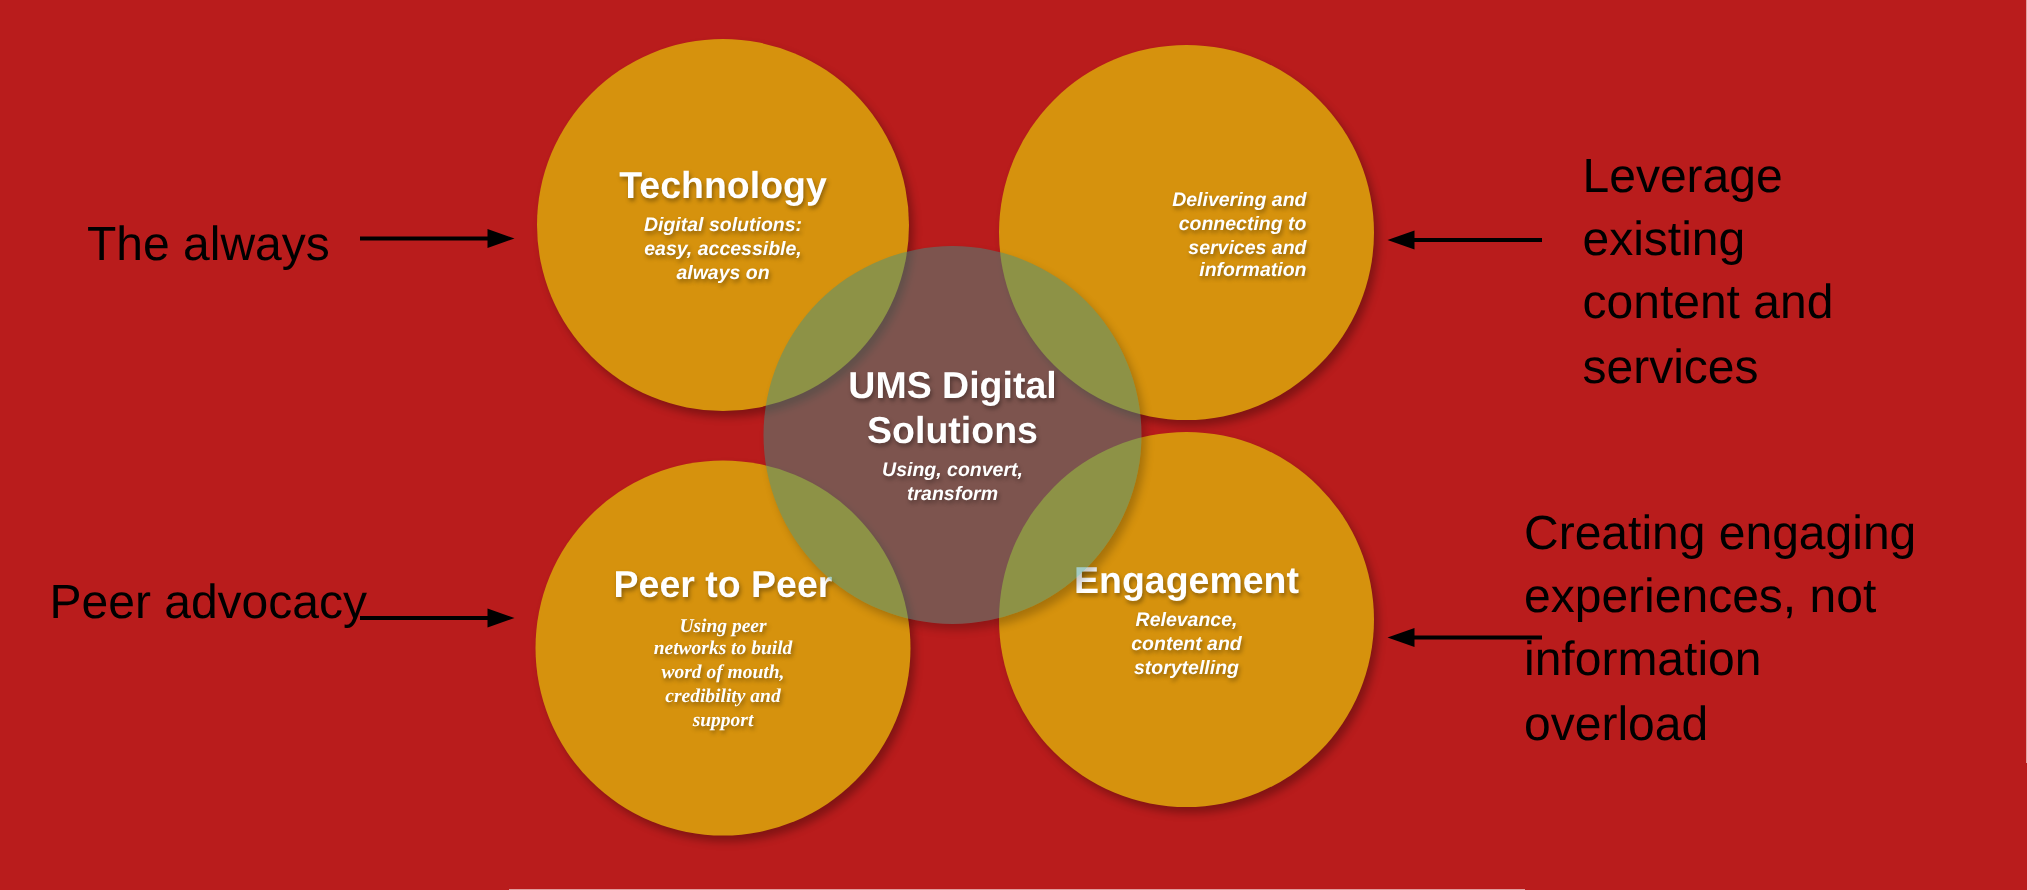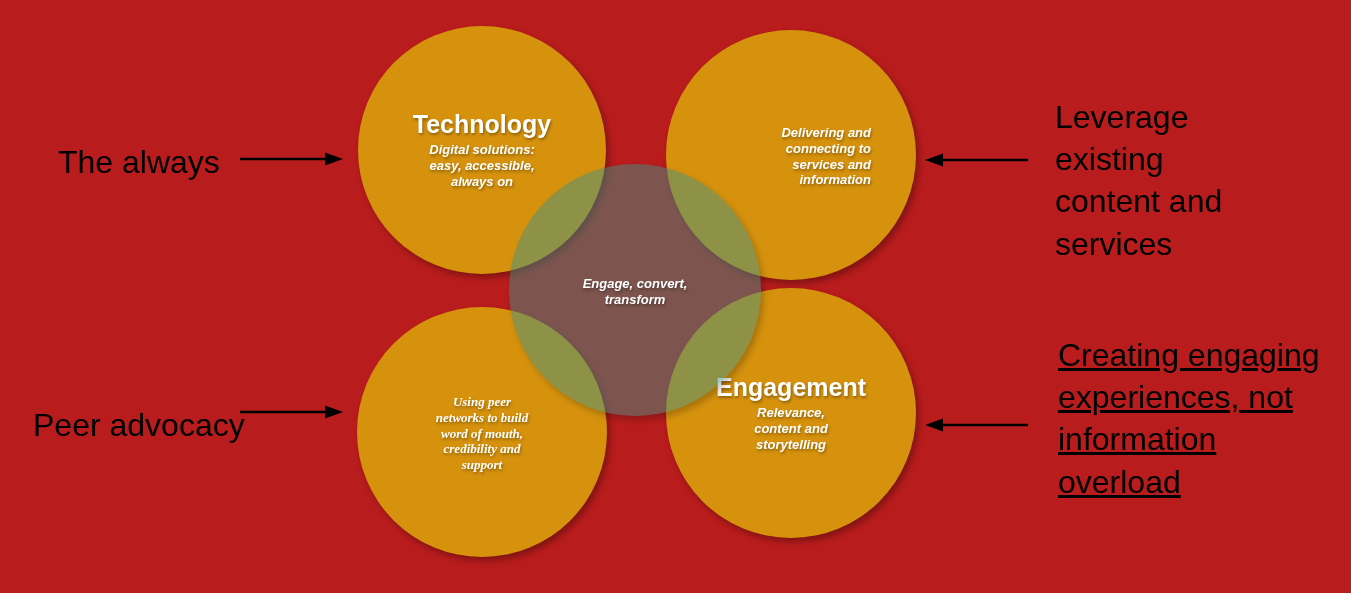"UMS Digital" div.circle-title { html: none -> <div>UMS Digital Solutions</div> }
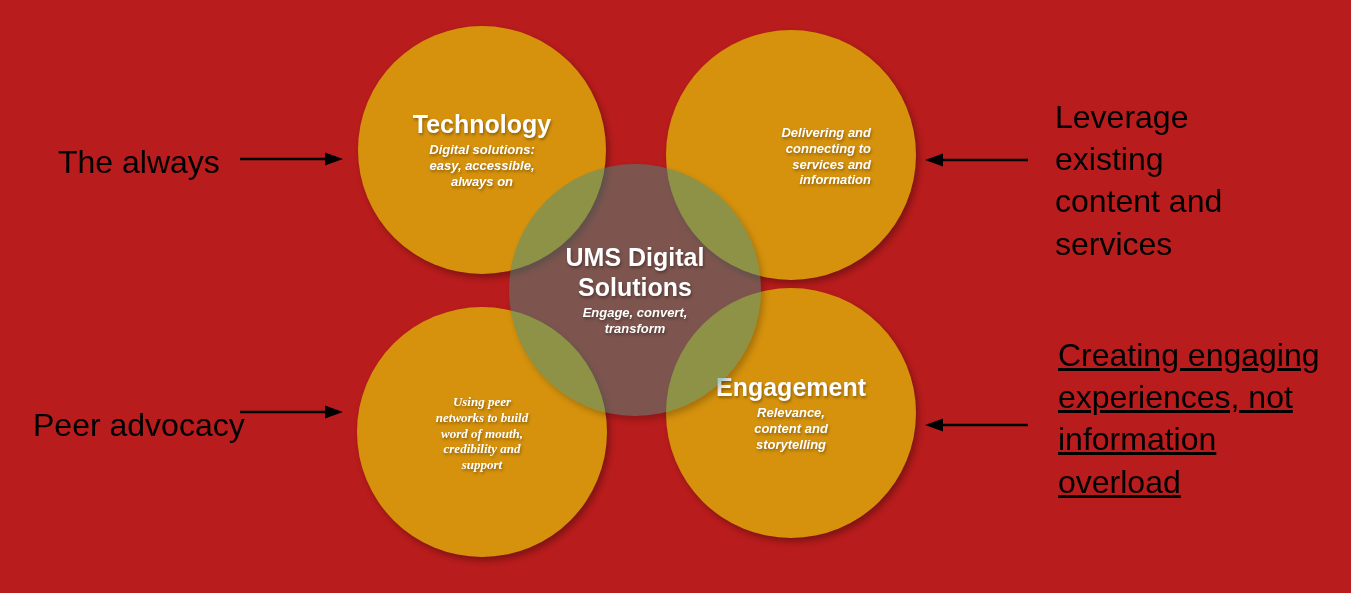"Engage, convert," div.circle-sub { text: Engage -> Using }
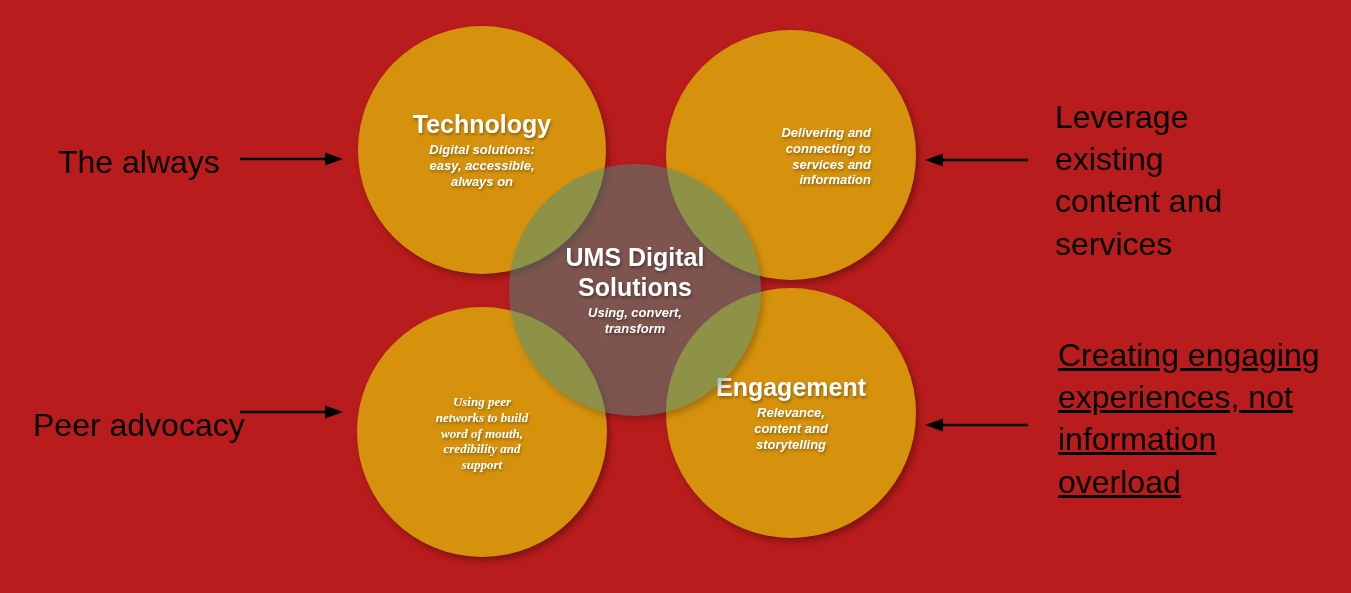"Creating engaging" .ann-creating { left: 1058px -> 1016px; text-decoration: underline -> none }
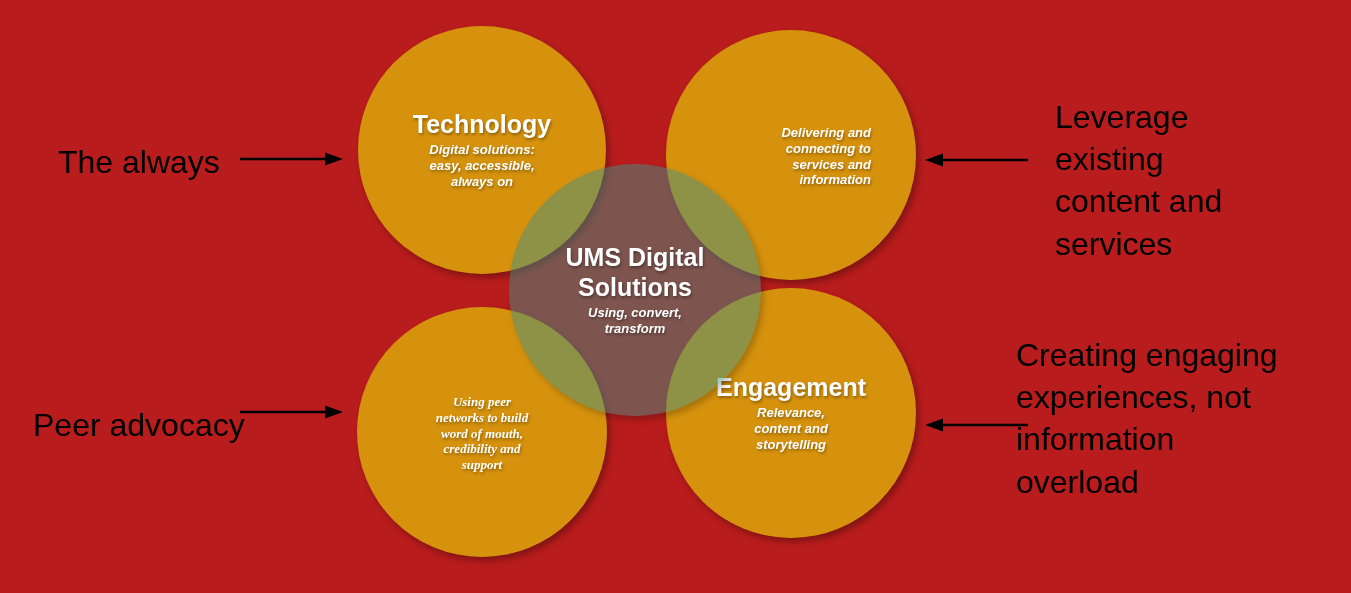"Peer advocacy" .ann-peer { top: 404px -> 380px }
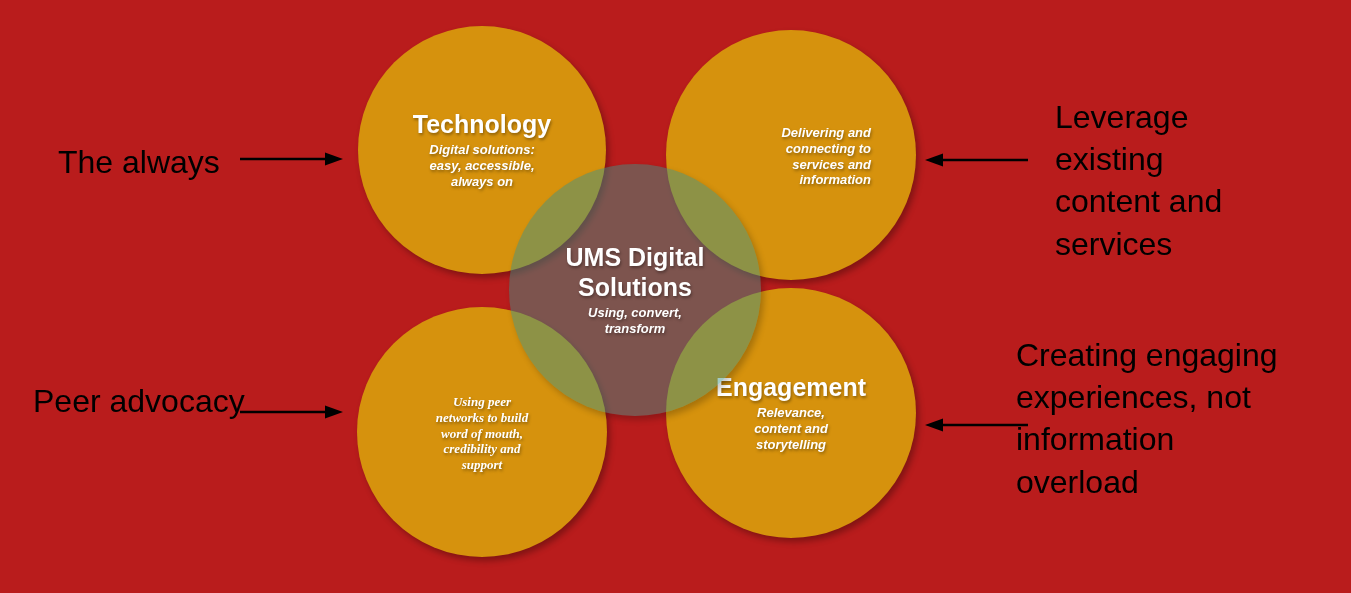"Peer to Peer" div.circle-title { html: none -> <div>Peer to Peer</div> }
